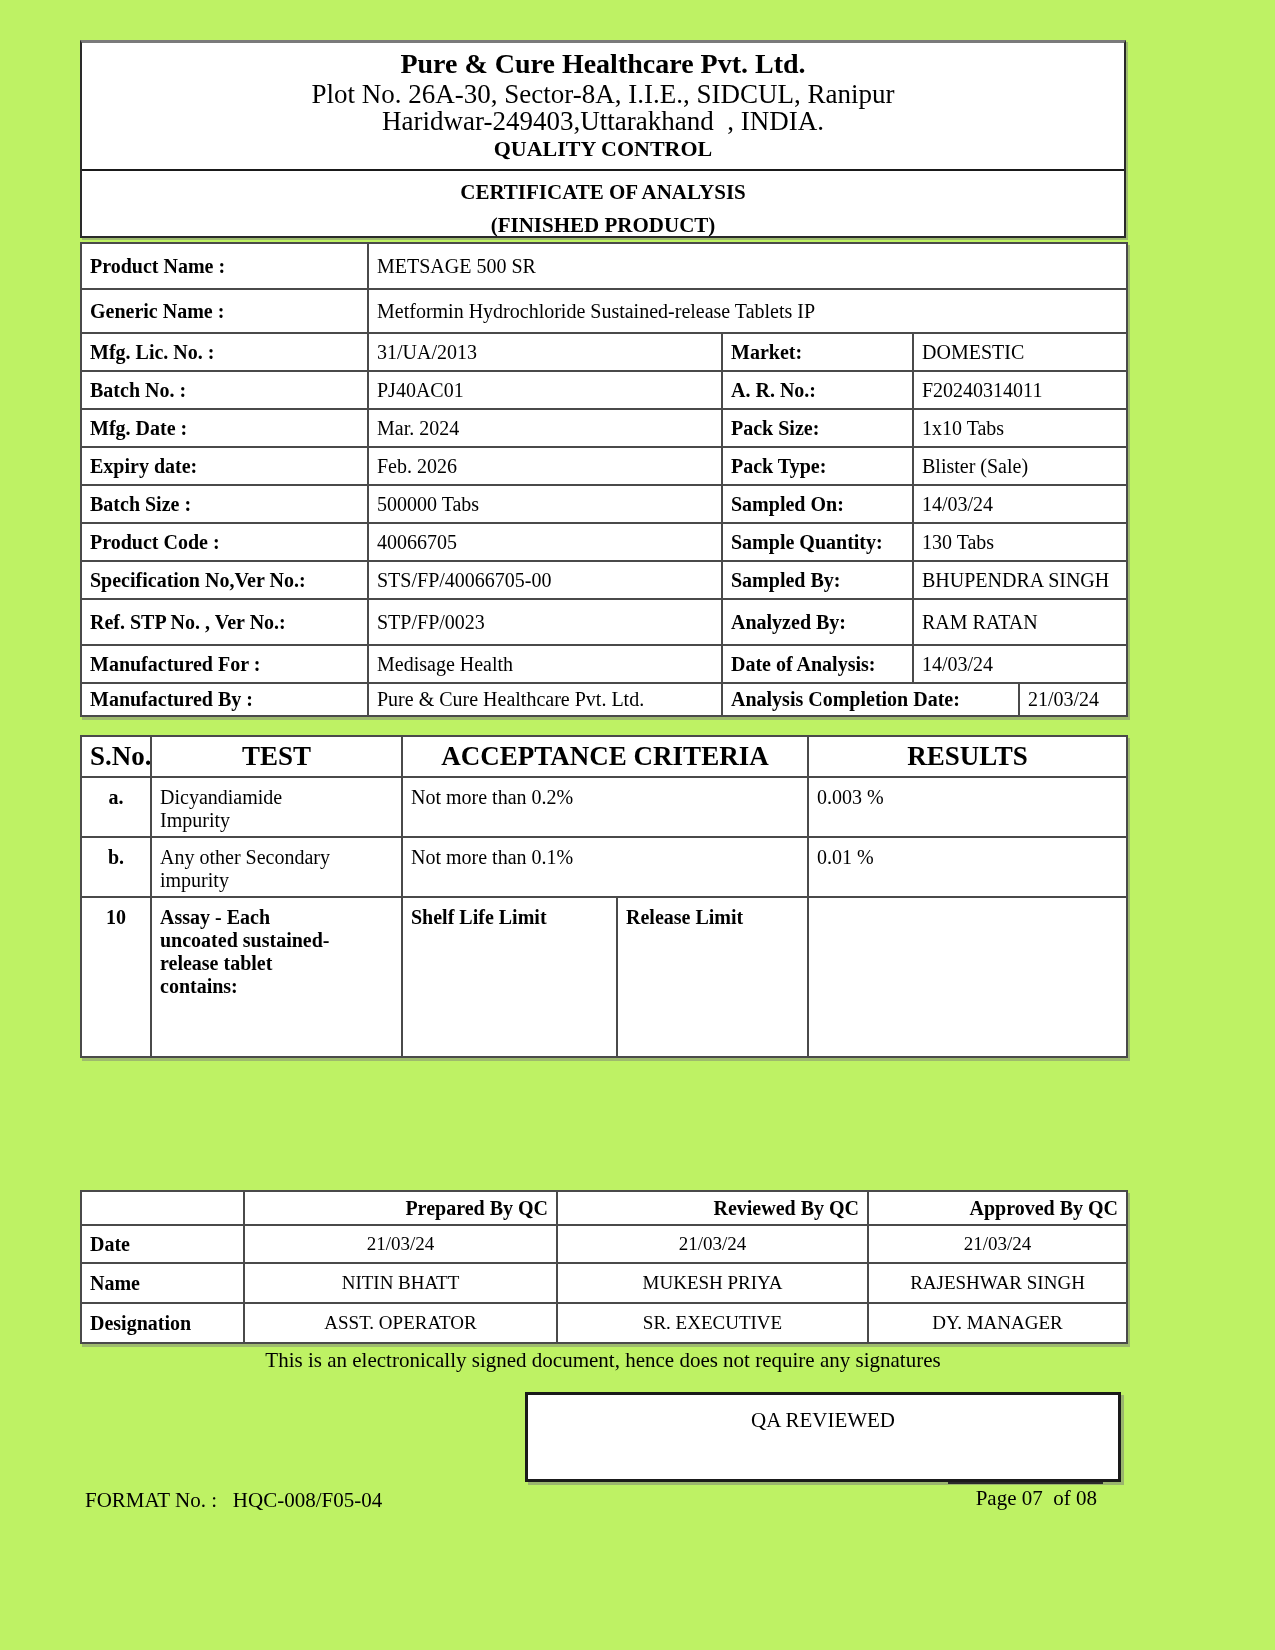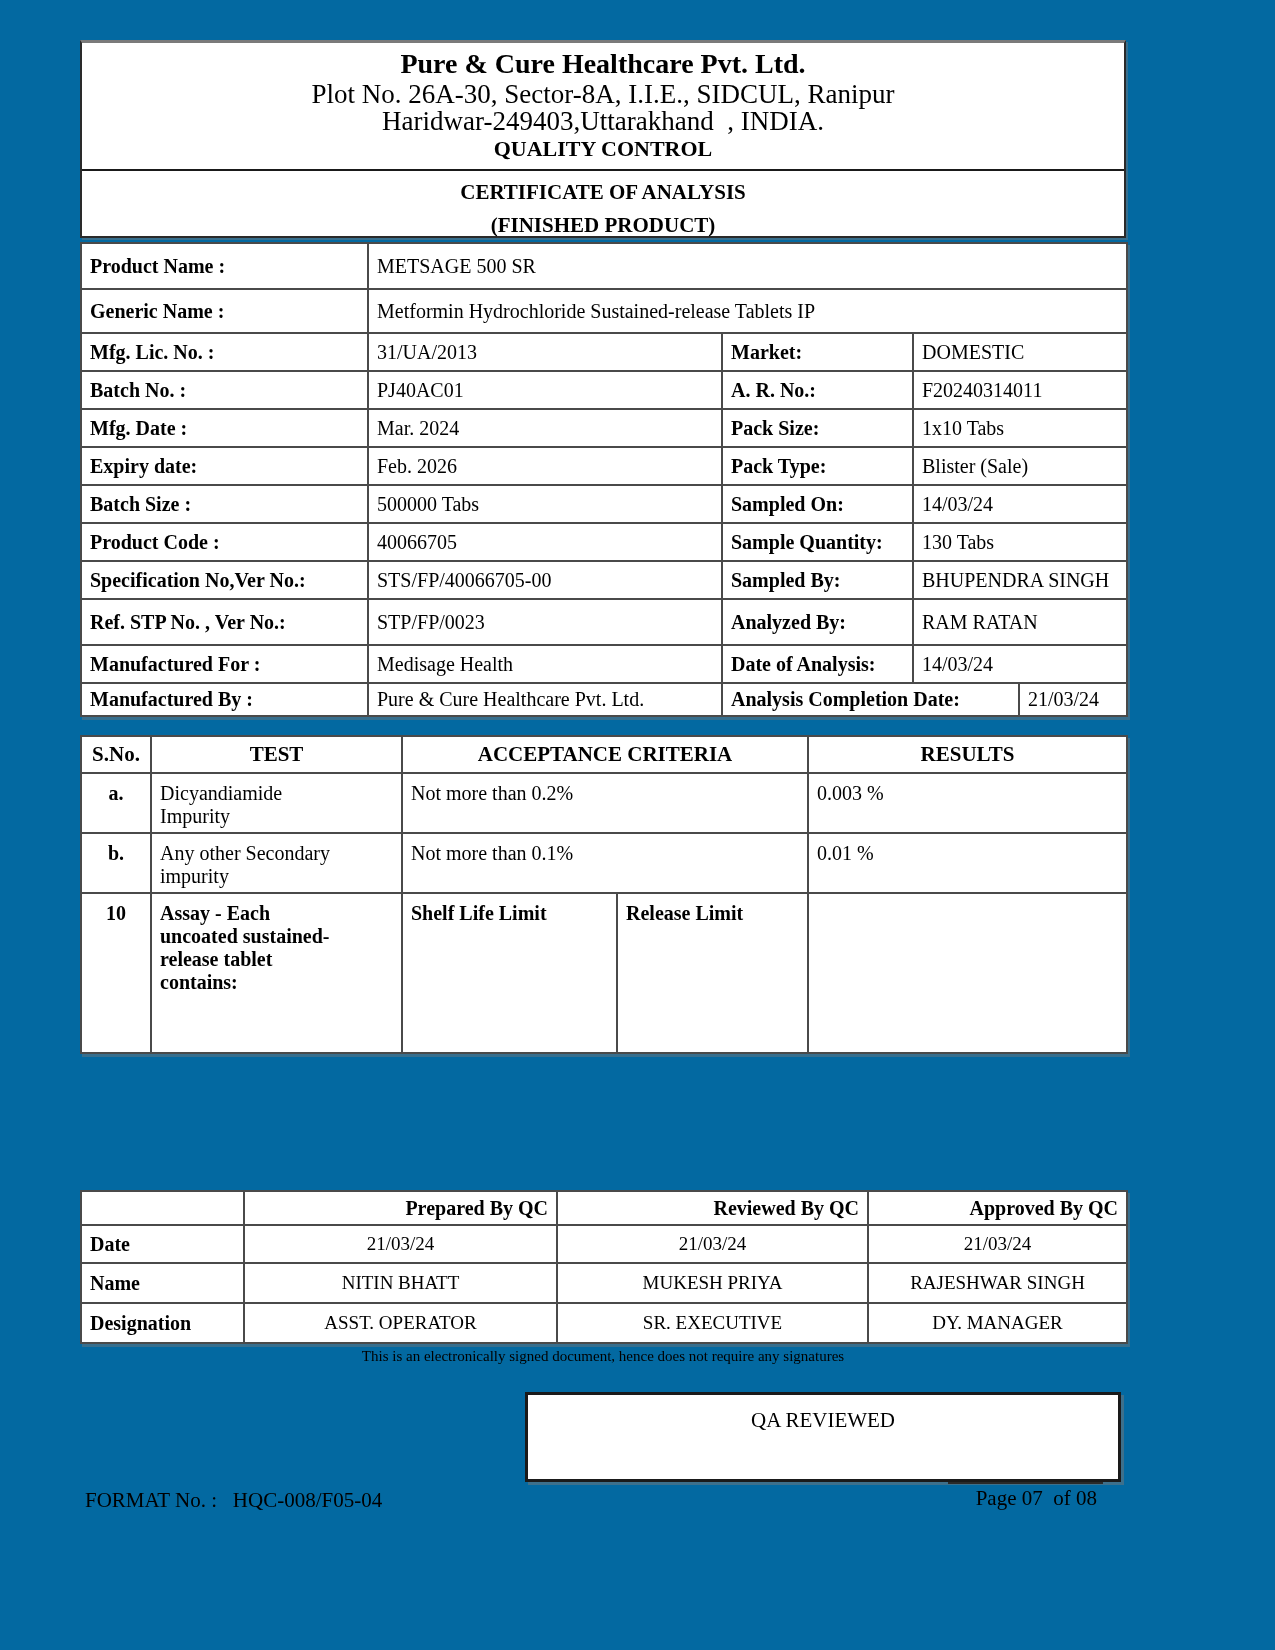"Pure & Cure Healthcare Pvt." .page { background: #0369a1 -> #bef264 }
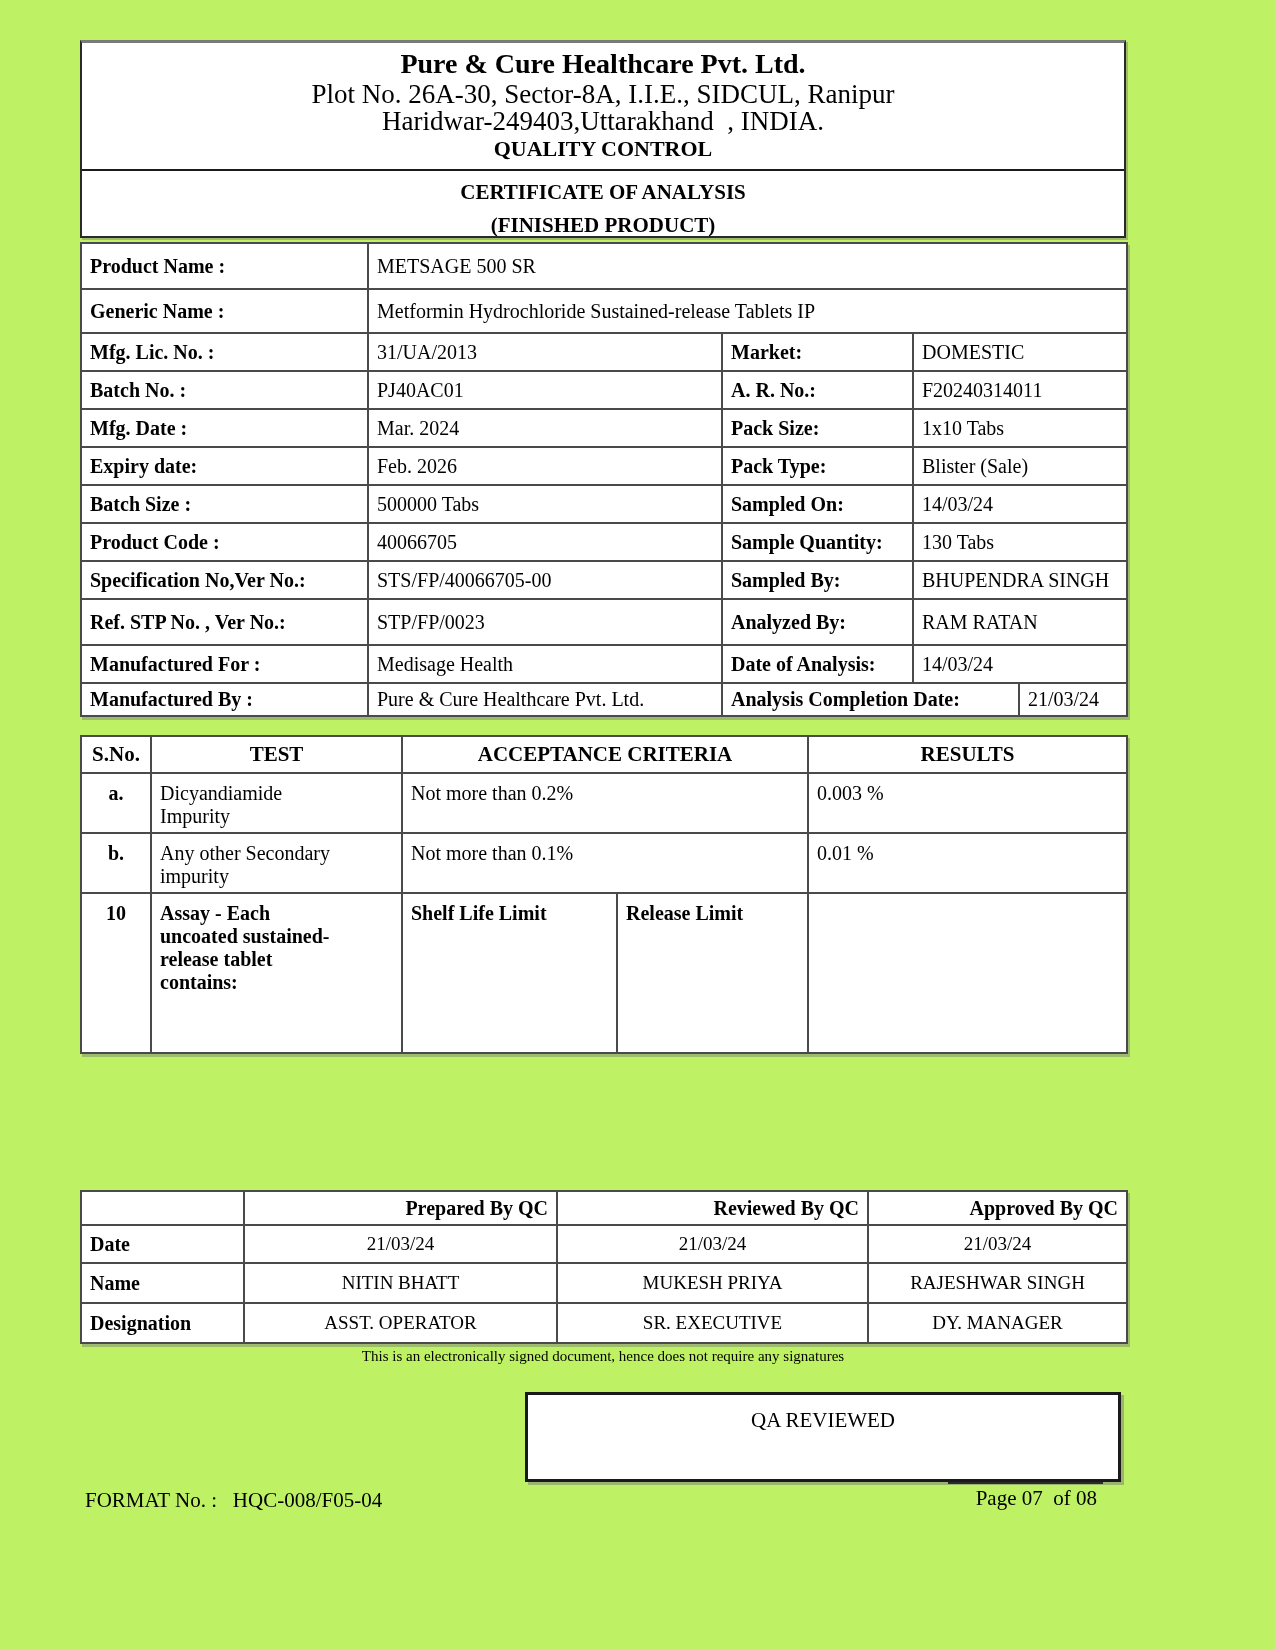"S.No." .test-table th { font-size: 21px -> 27px }
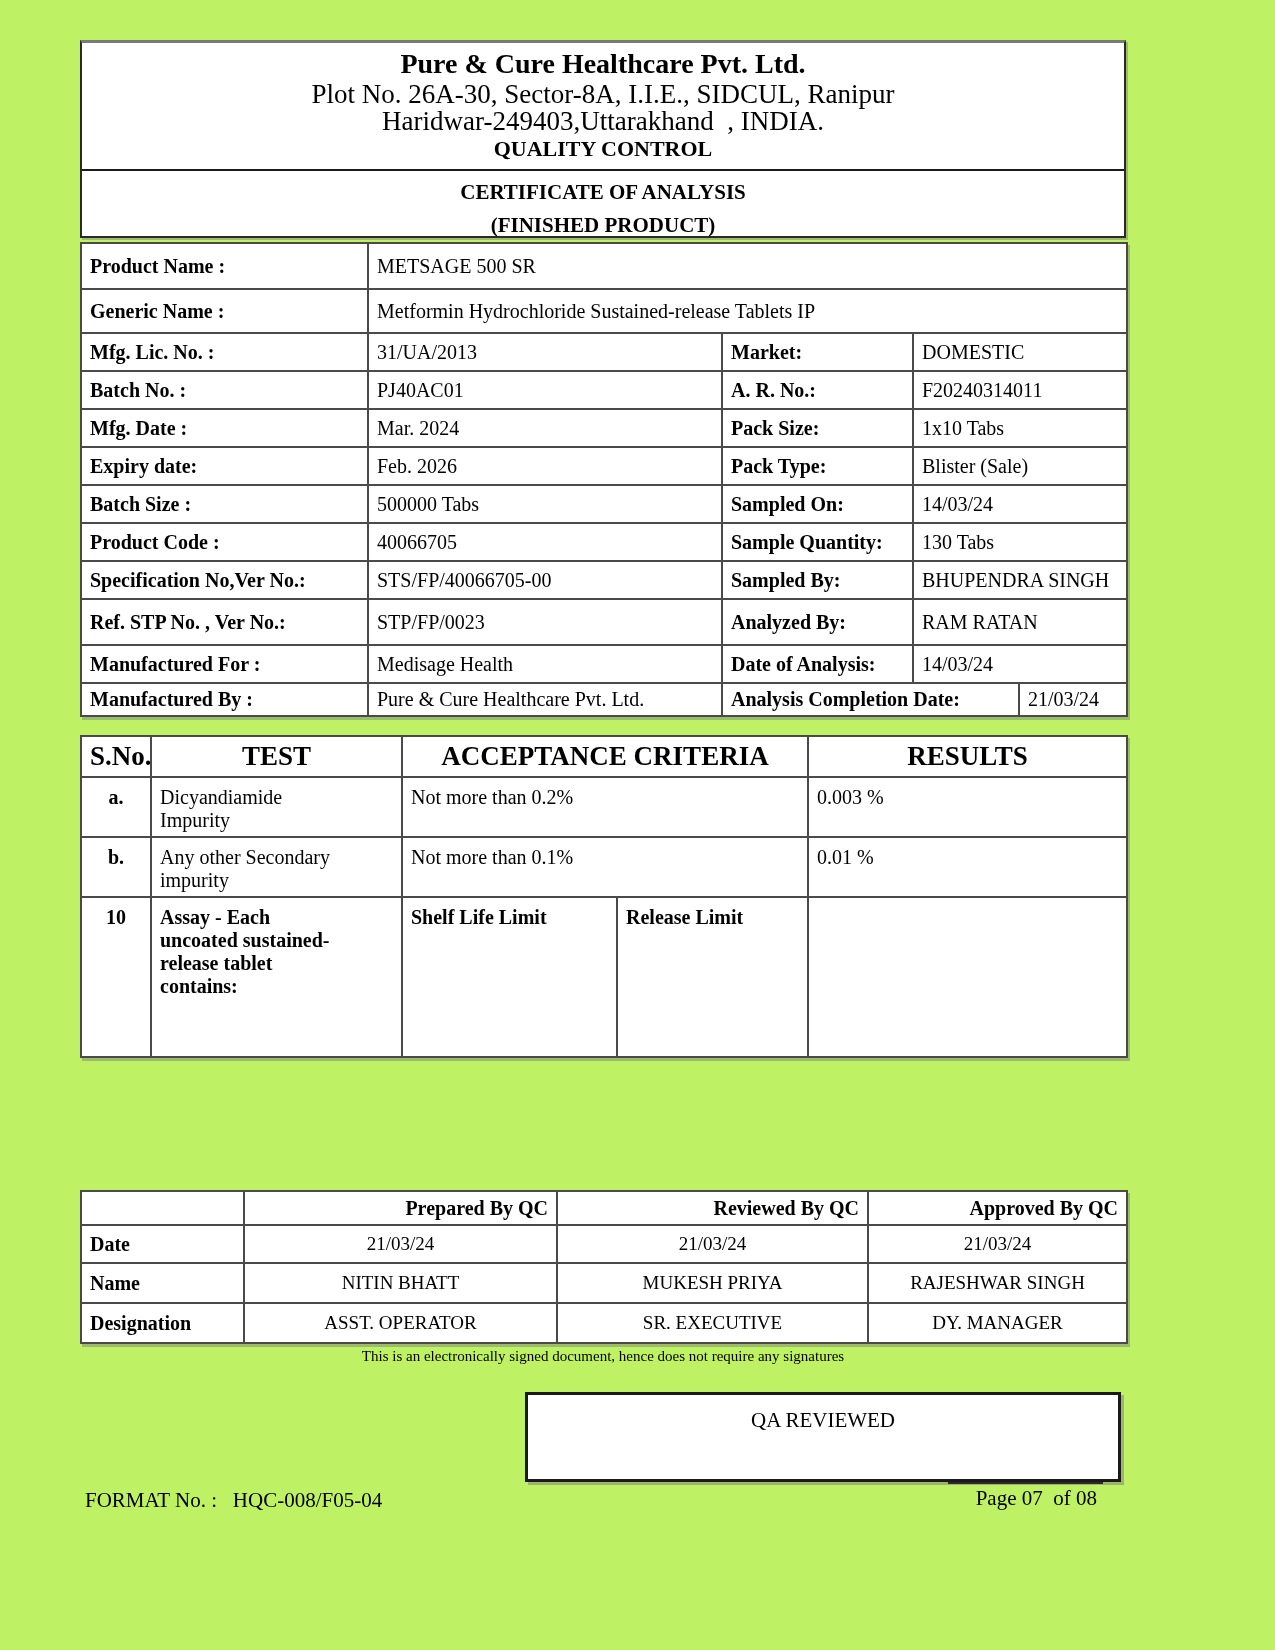"This is an electronically signed" .esign-note { font-size: 15px -> 21px }
